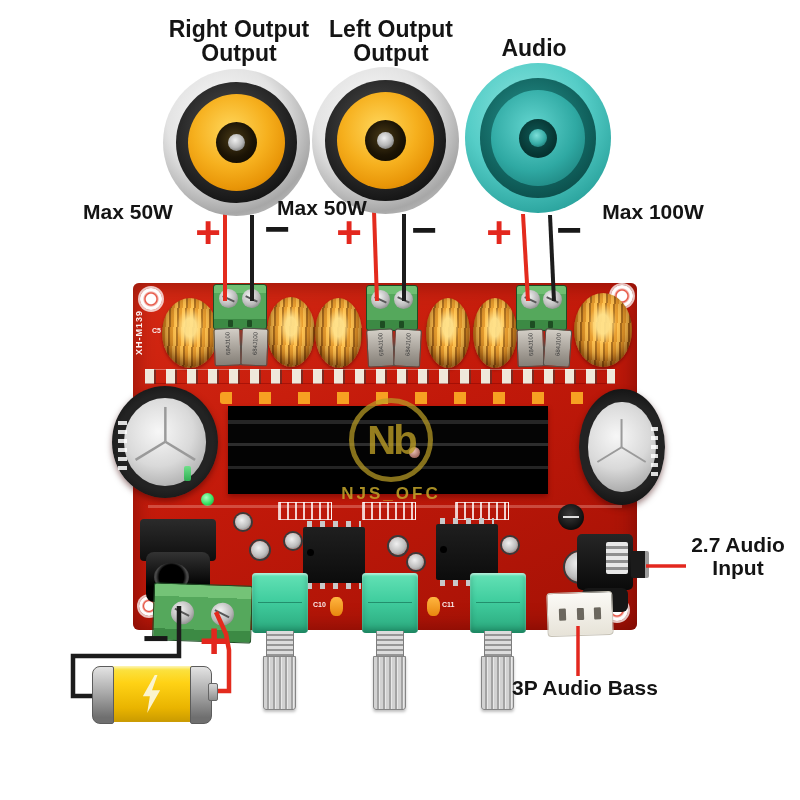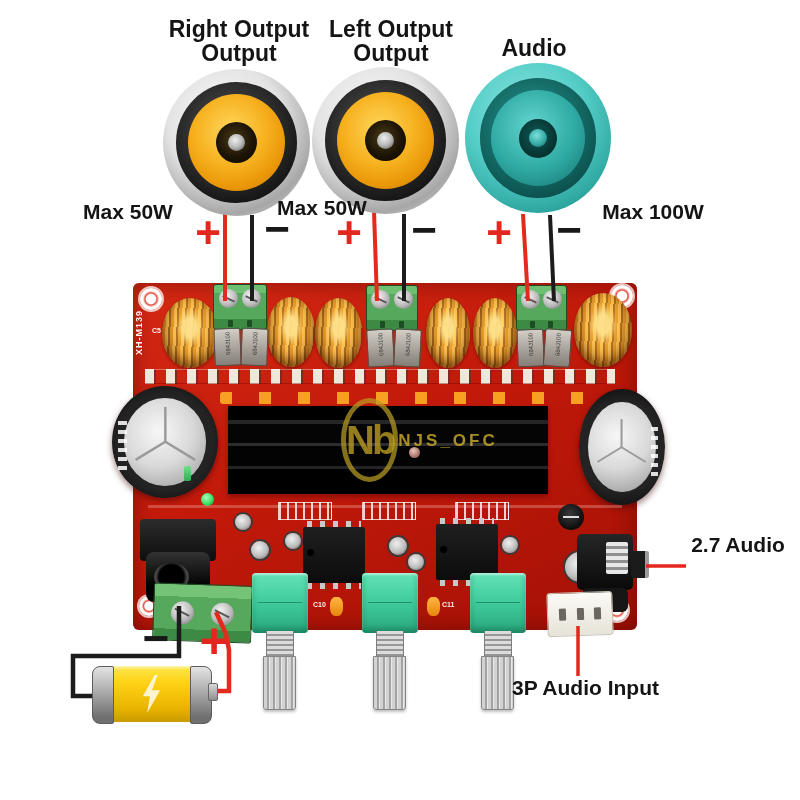"Nb" .wm { flex-direction: none -> column }
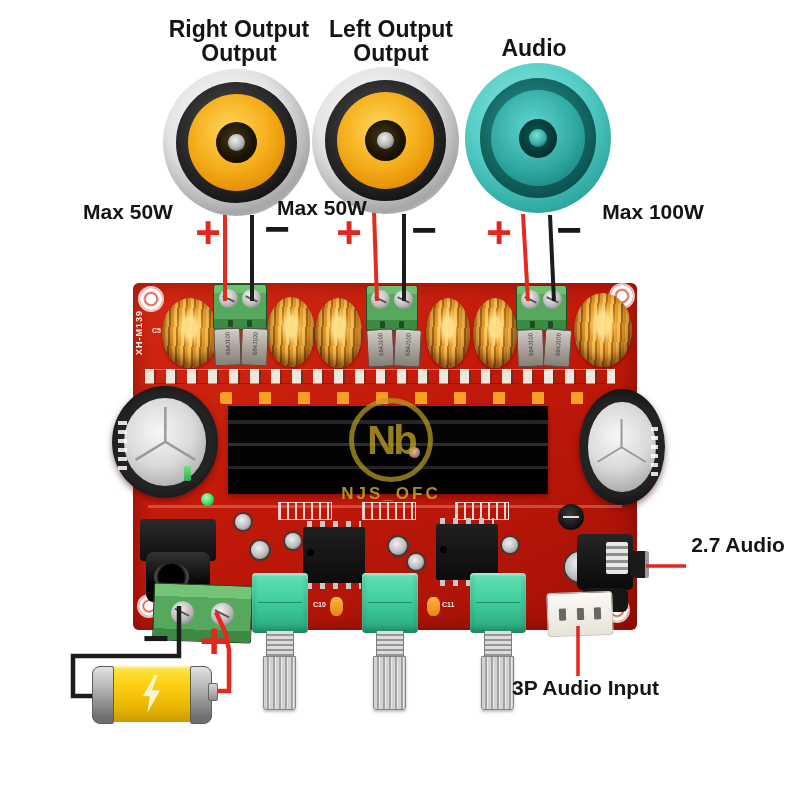"Input" div { html: none -> <div>Input</div> }
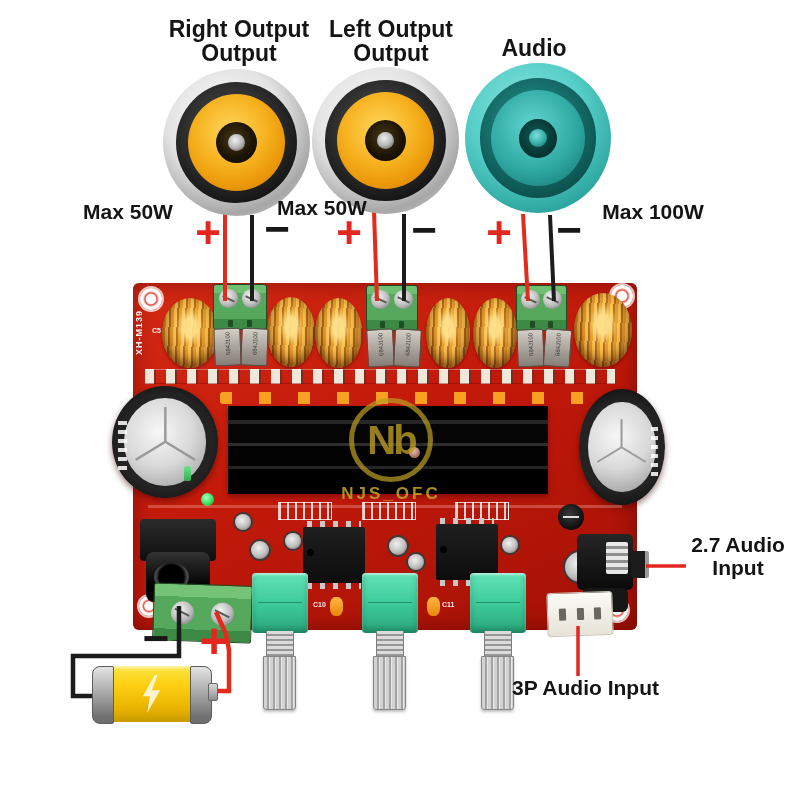"3P Audio Input" div.note { text: Input -> Bass }
